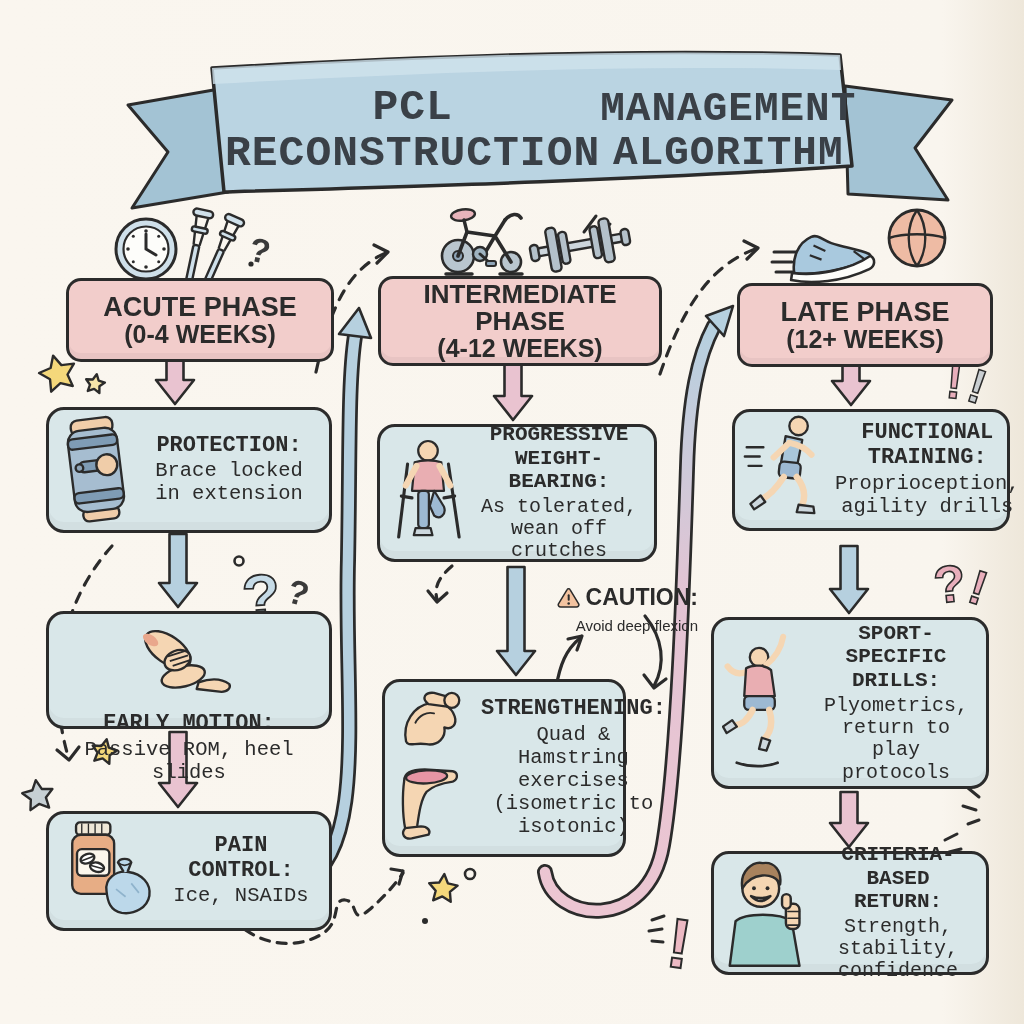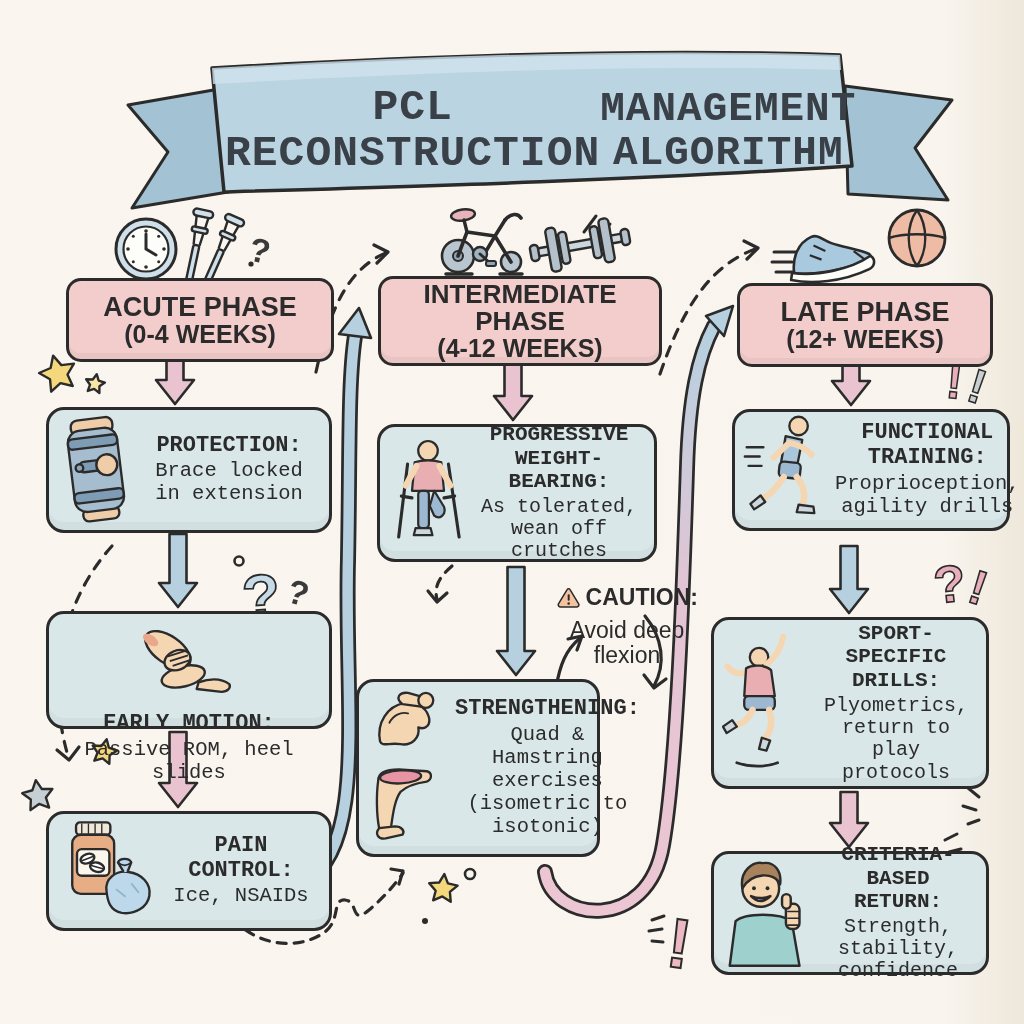"Avoid deep flexion" .caution-desc { font-size: 23px -> 15px; text-align: none -> right }
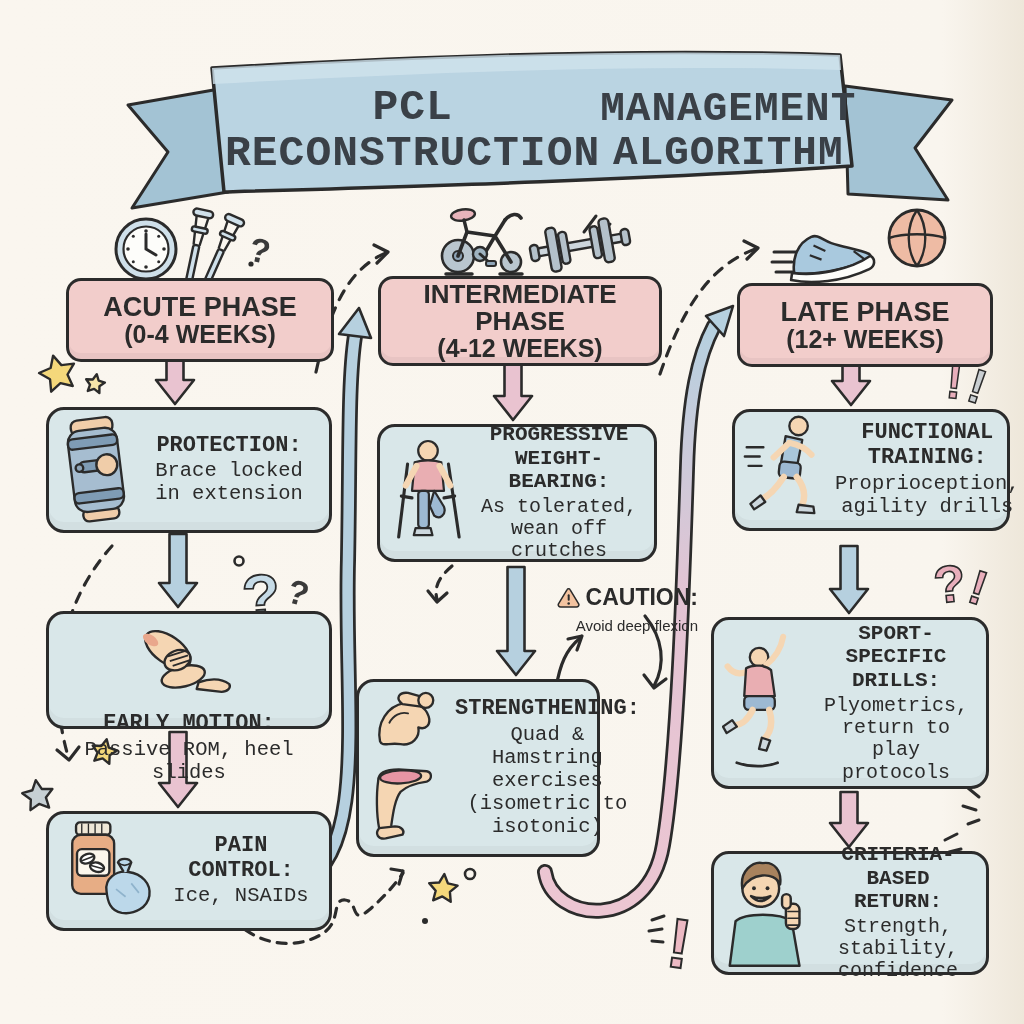"STRENGTHENING:" div.content-box { left: 356px -> 382px }
